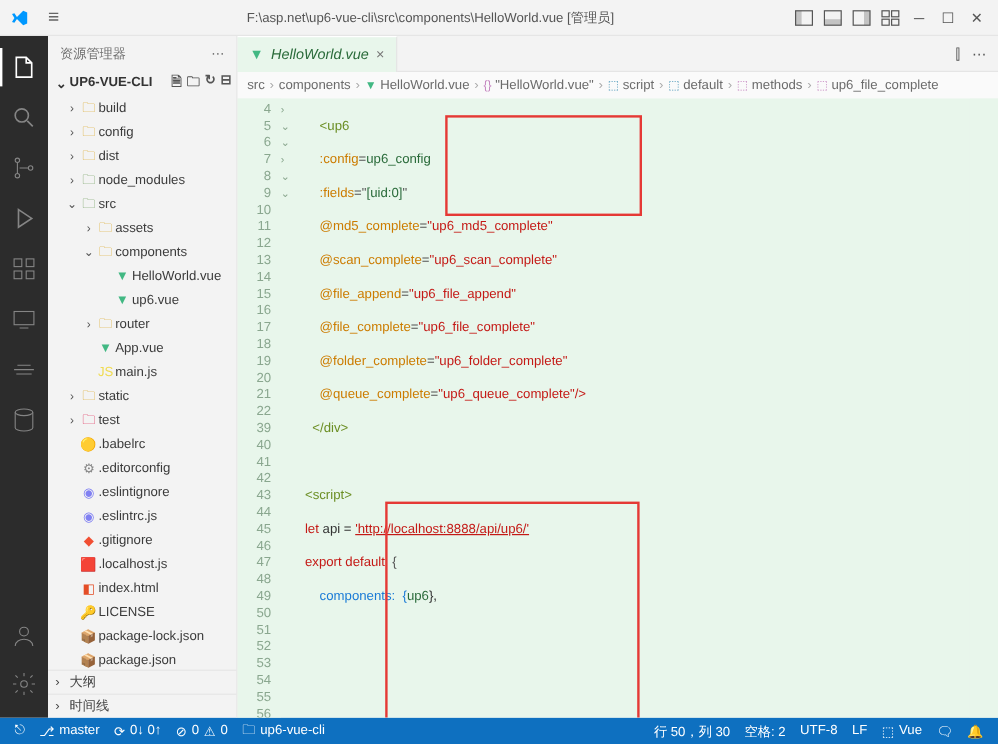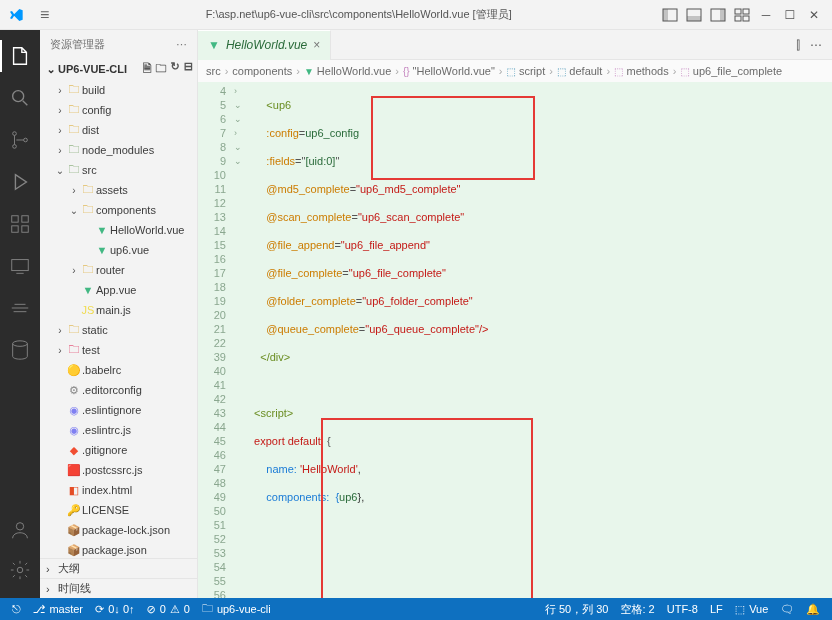"let api =" div { html: none -> <div><span> let</span><span> api = </span><span>'http://localhost:8888/api/up6/'</span></div> }
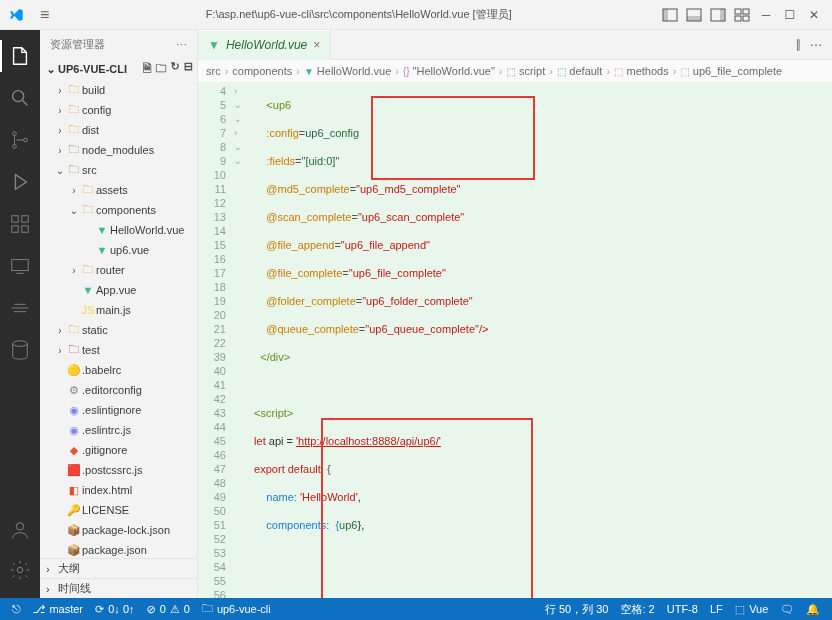".postcssrc.js" span { text: .postcssrc.js -> .localhost.js }
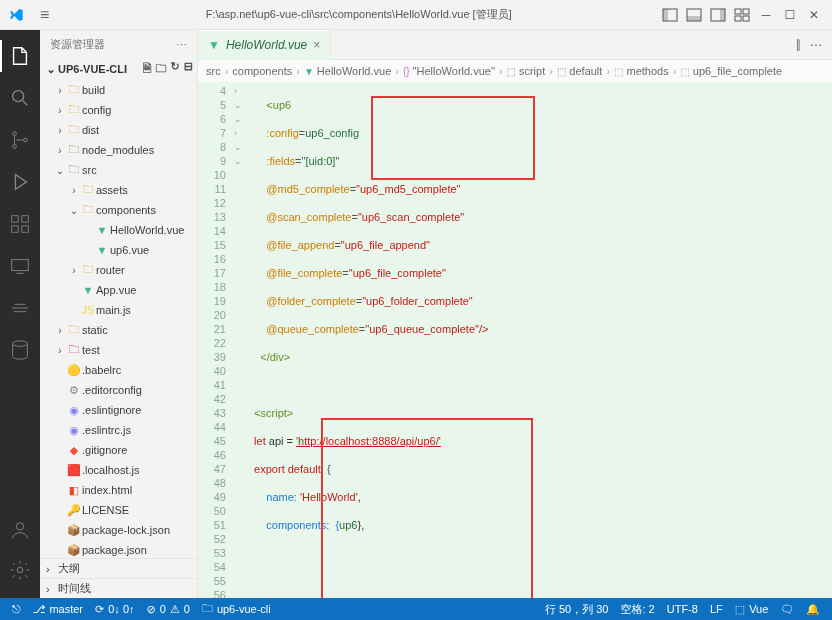"name: 'HelloWorld'," div { html: <div><span> name: </span><span>'HelloWorld'</span><span>,</span></div> -> none }
